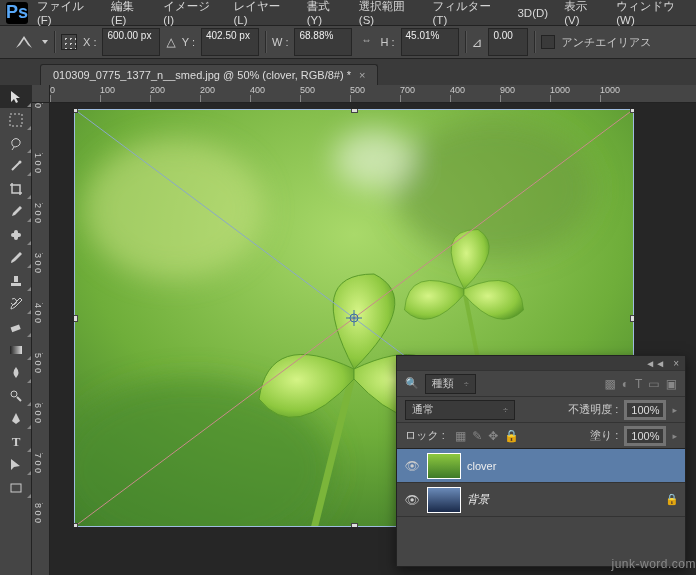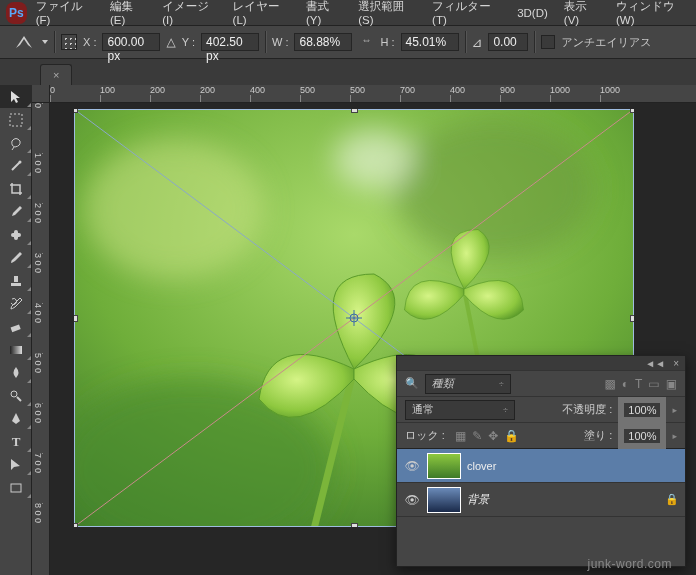"Ps" .logo { background: #7f1d1d -> #000000; border-radius: 8px -> 3px; font-size: 12px -> 18px }
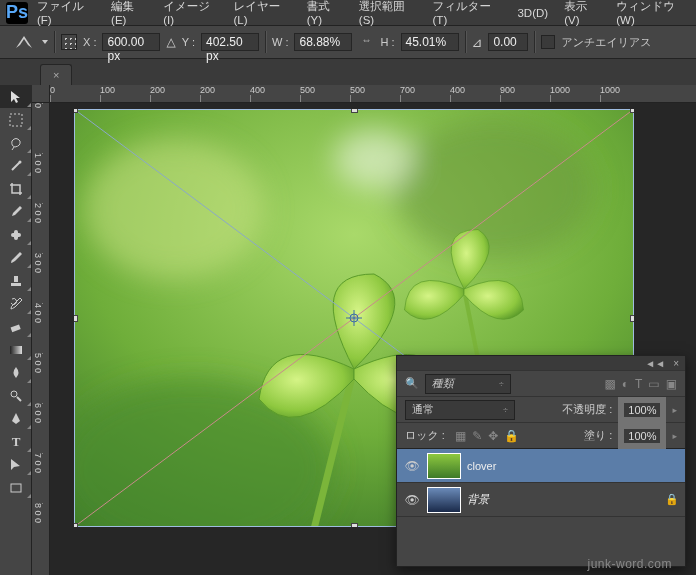"600.00 px" .opt-val { font-size: 12px -> 10px; height: 18px -> 28px }
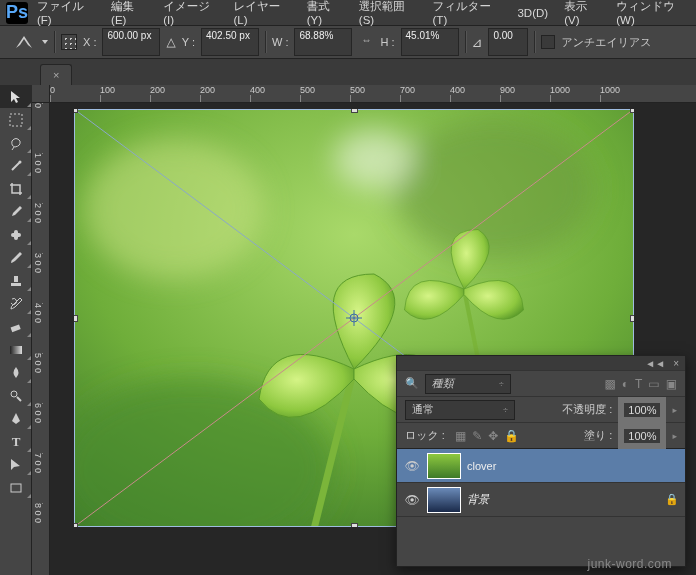"010309_0775_1377_n__smed.jpg @ 50%" span { html: none -> <span>010309_0775_1377_n__smed.jpg @ 50% (clover, RGB/8#) *</span> }
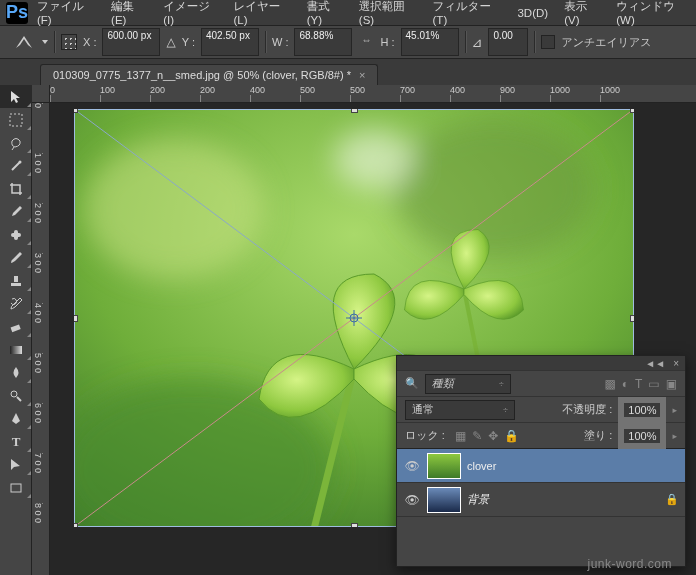"種類" div.sel { font-style: italic -> none; width: 86px -> 51px }
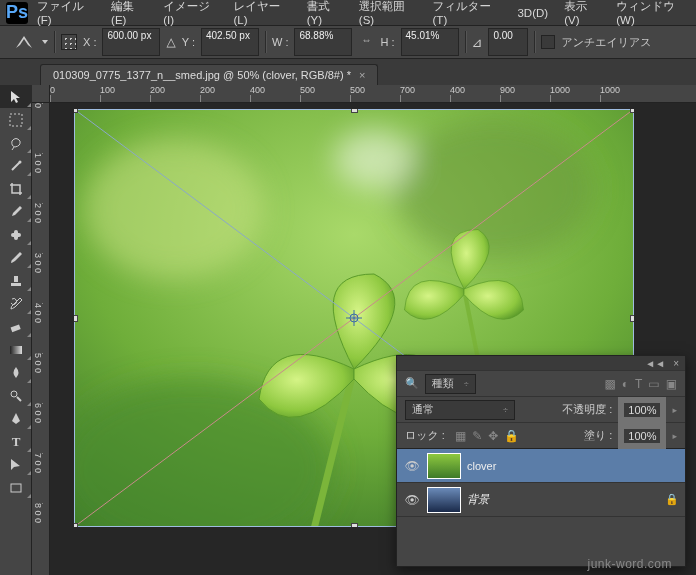"100%" .layers .val { border: 6px solid #737373 -> 3px solid #737373 }
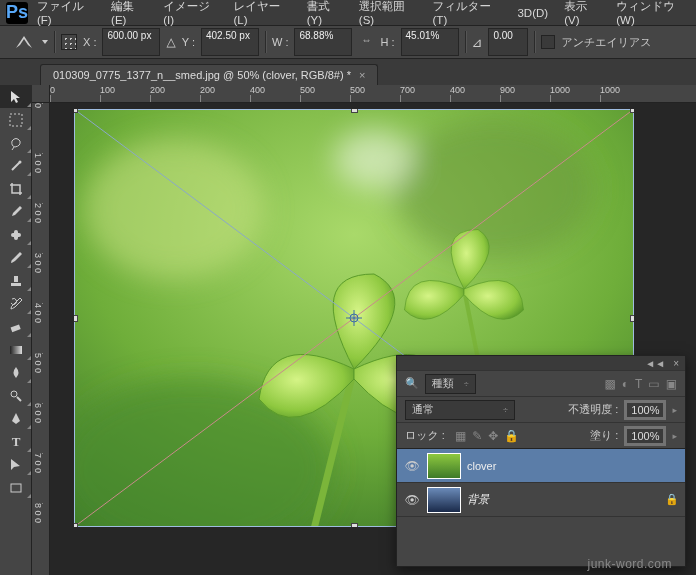"junk-word.com" .watermark { right: 24px -> 0 }
